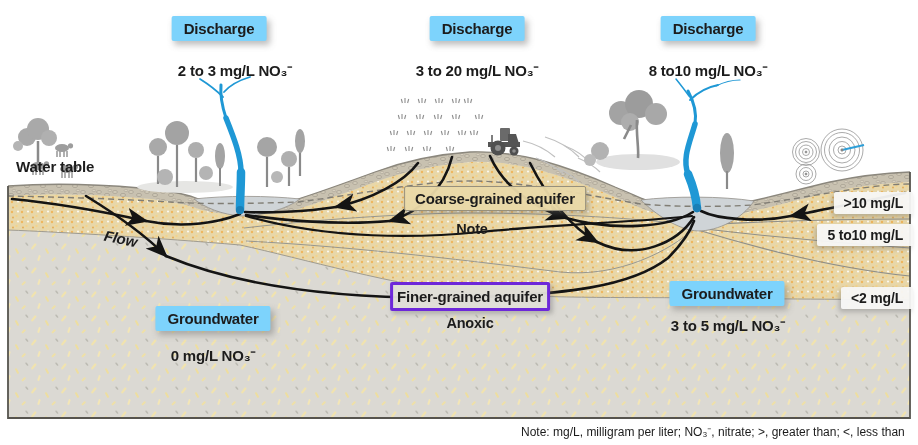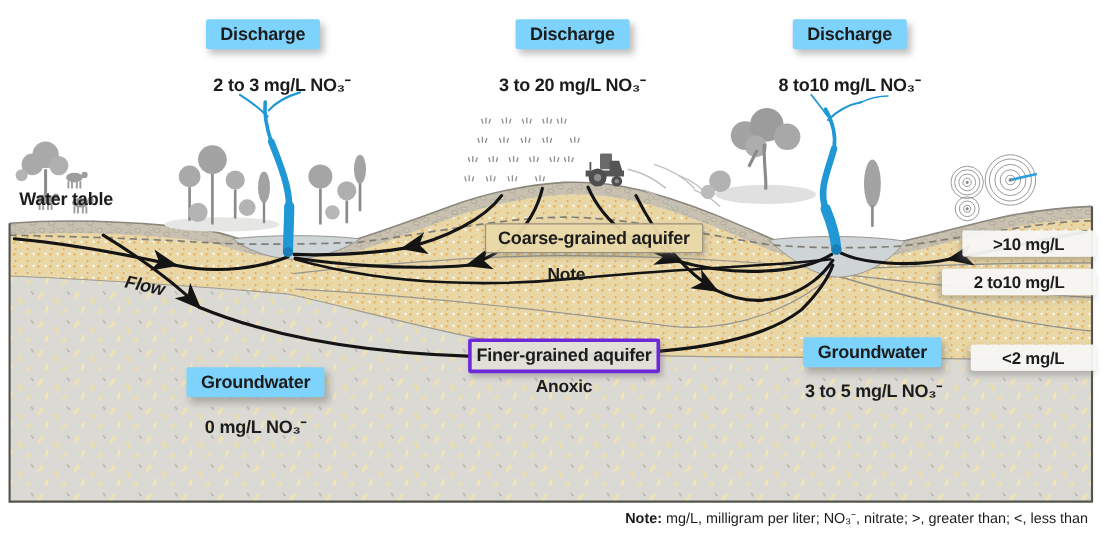">10 mg/L" .legend-box { padding: 3px 26px -> 3px 10px }
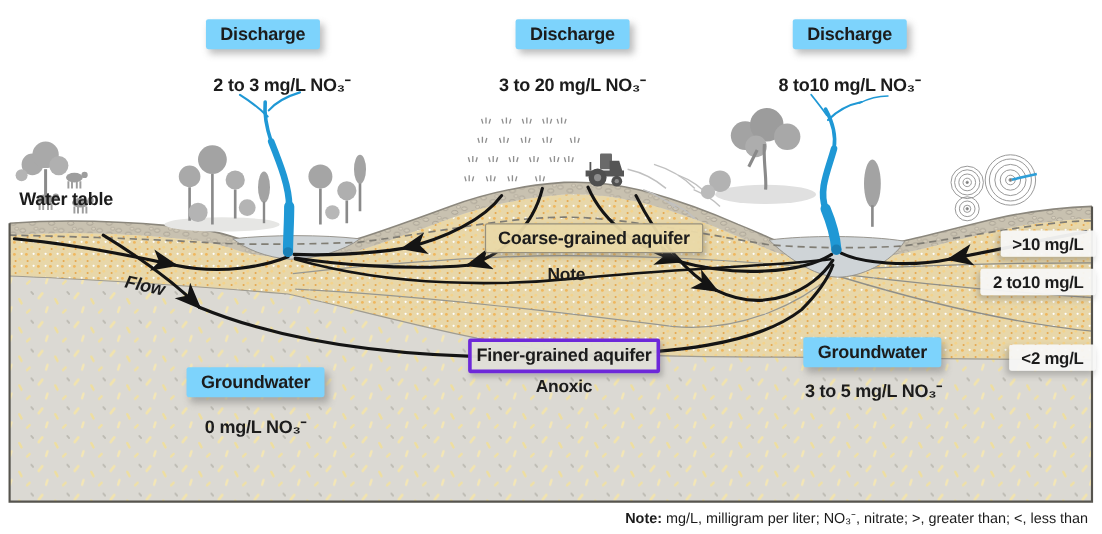"2 to10 mg/L" div.legend-box { text: 2 -> 5 }
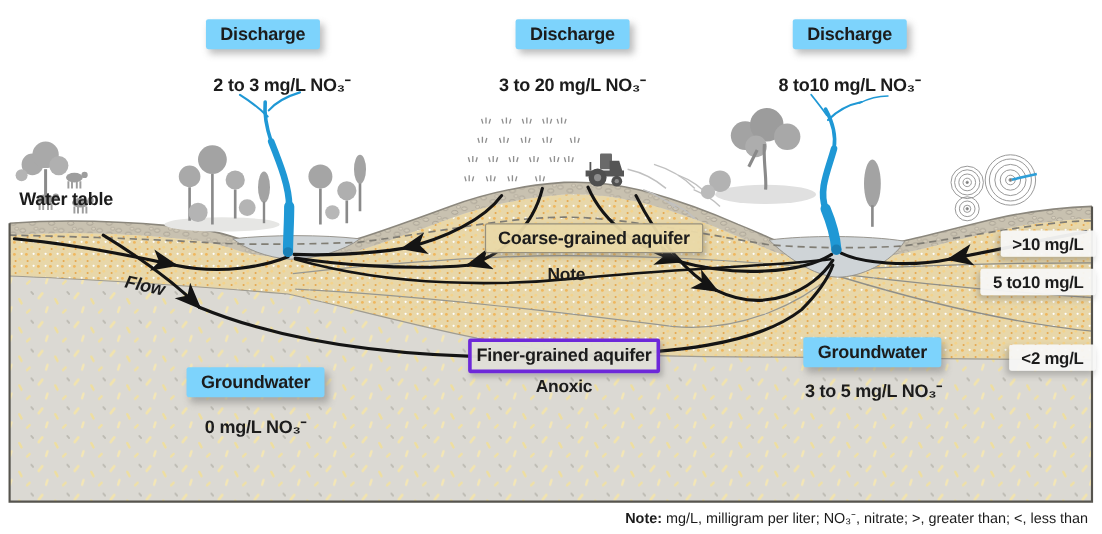"Note:" .note b { font-weight: 700 -> 400 }
